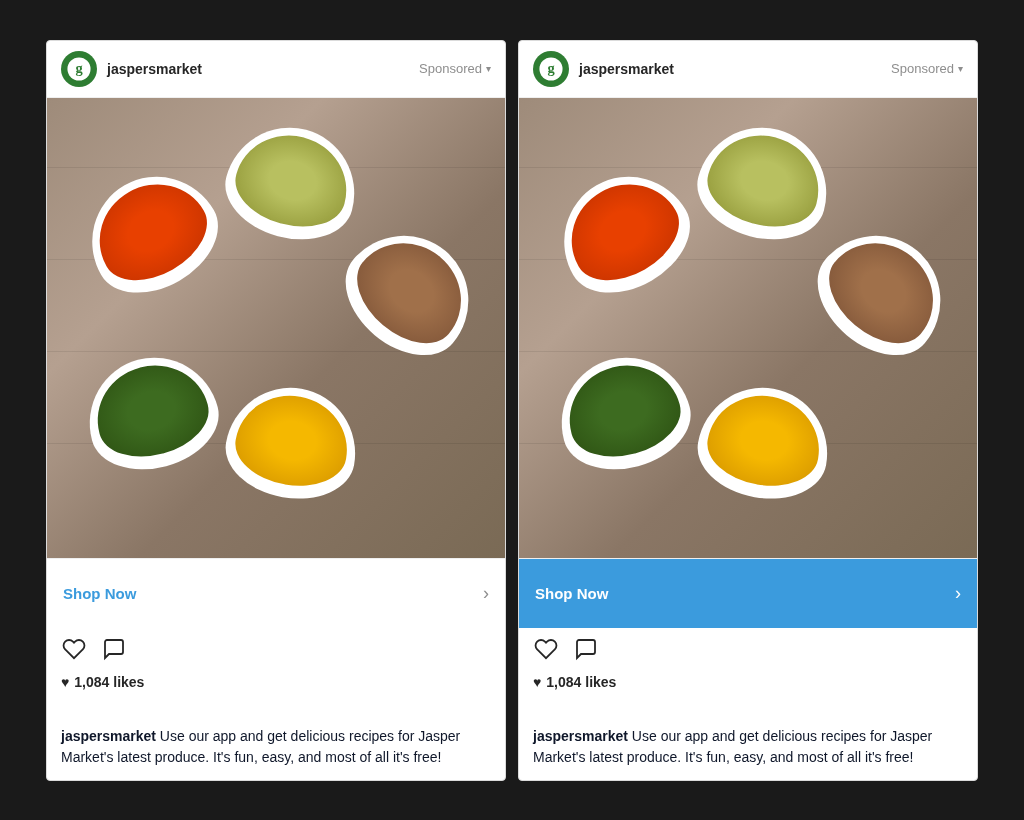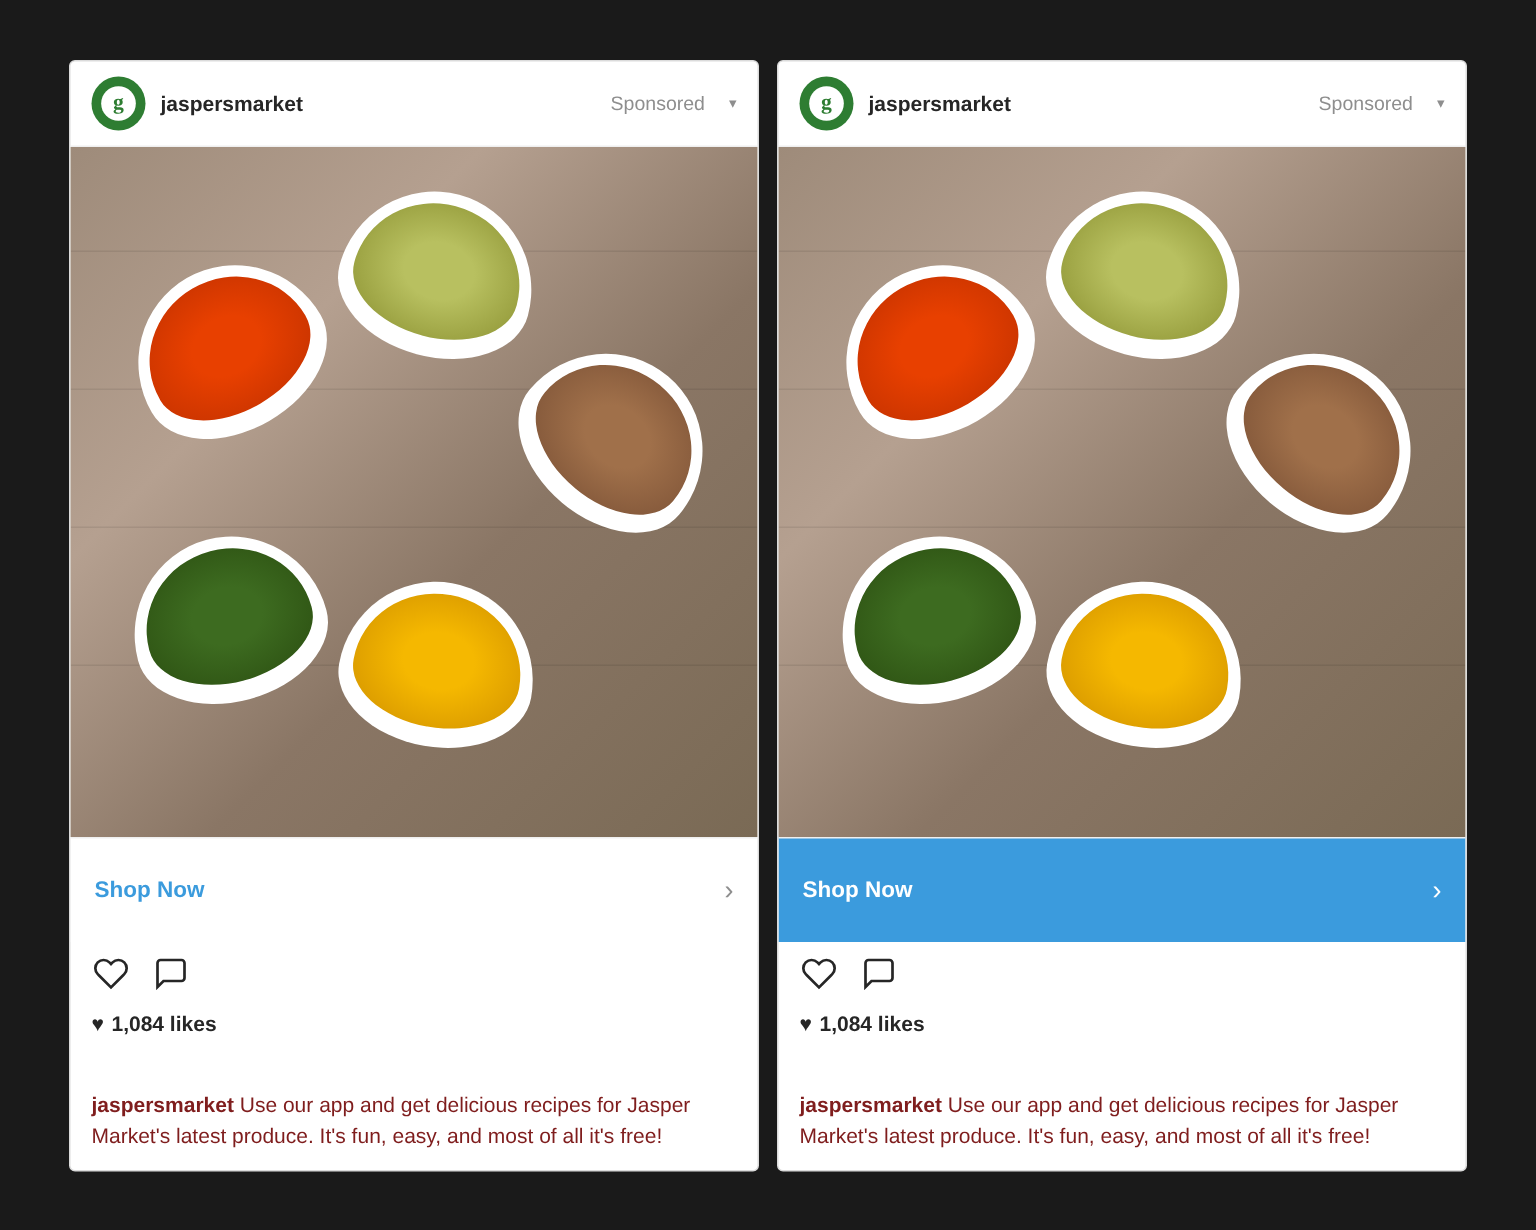"Sponsored" .sponsored-label { gap: 16px -> 4px }
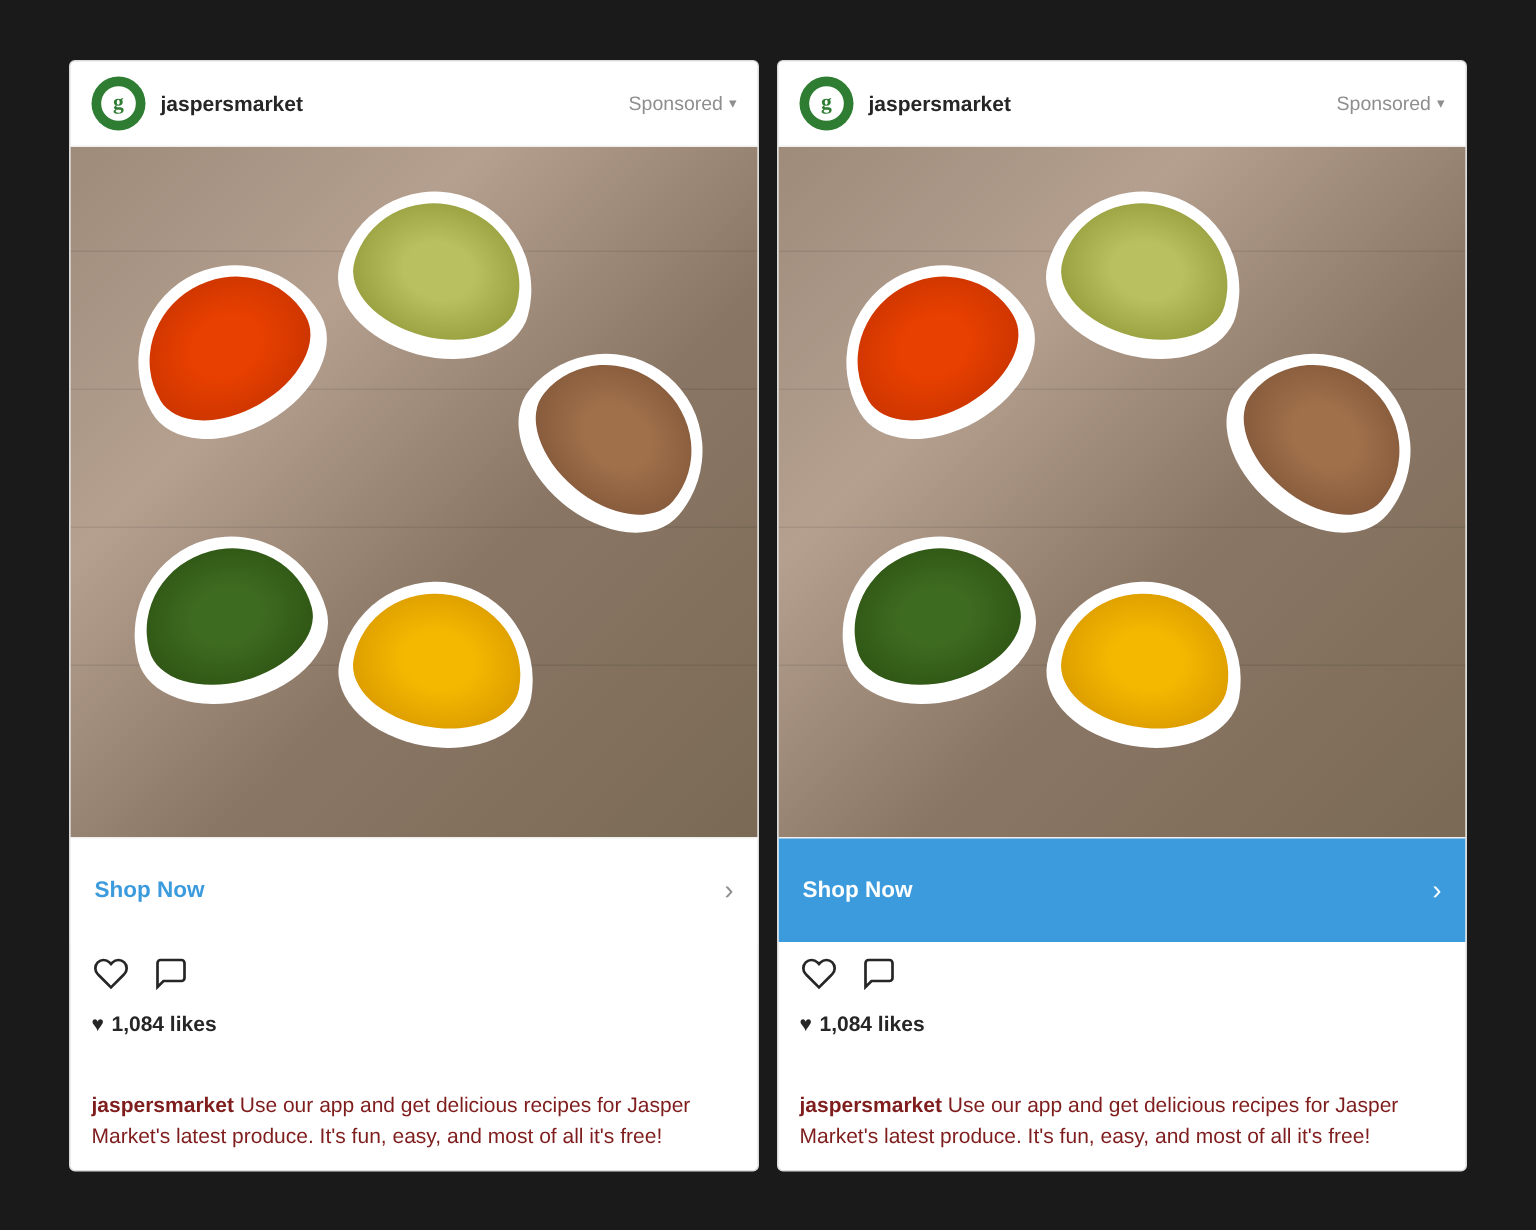"jaspersmarket Use our app and" .caption { color: #7f1d1d -> #0f172a }
